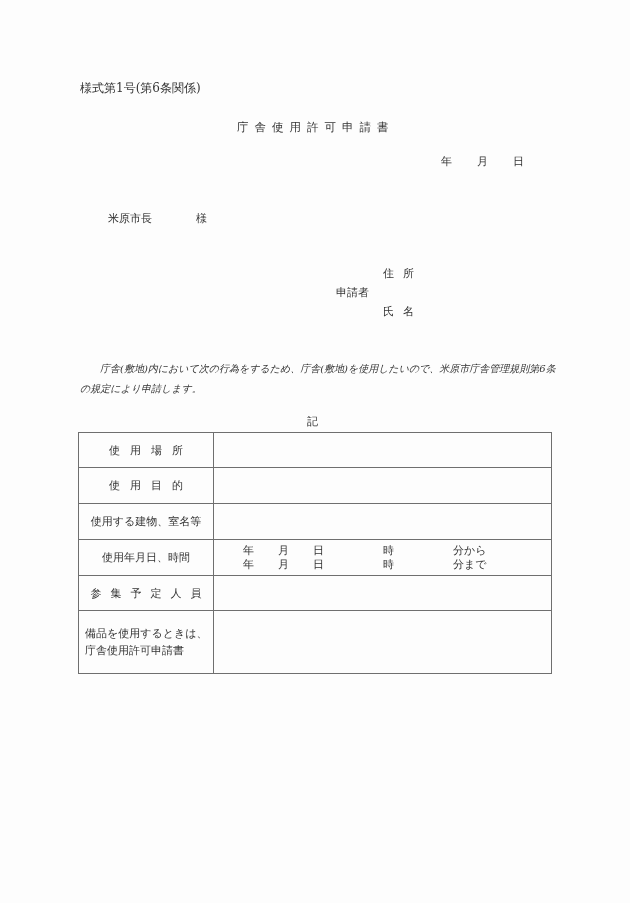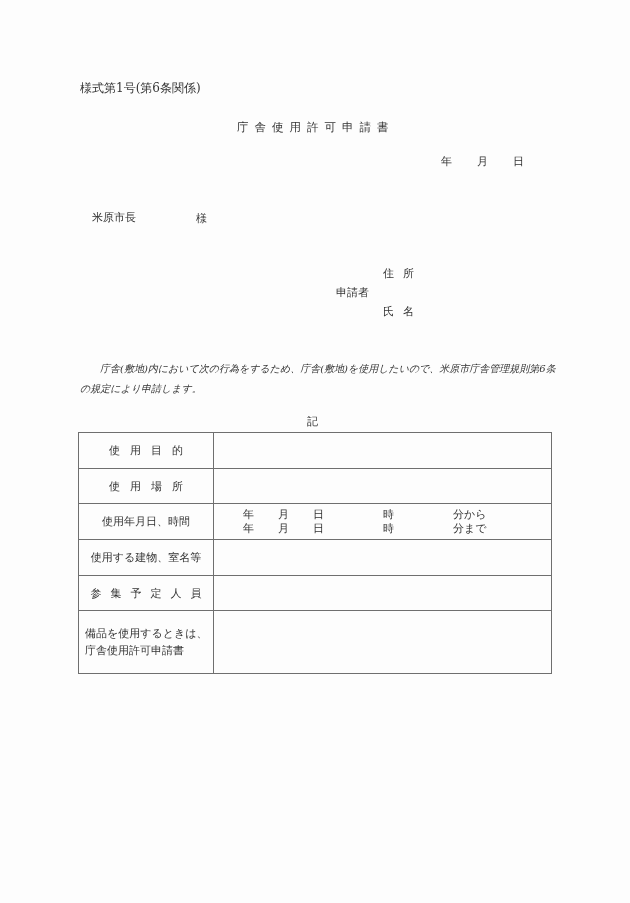"米原市長" .addressee { font-family: Liberation Mono, monospace -> none; left: 92px -> 108px }
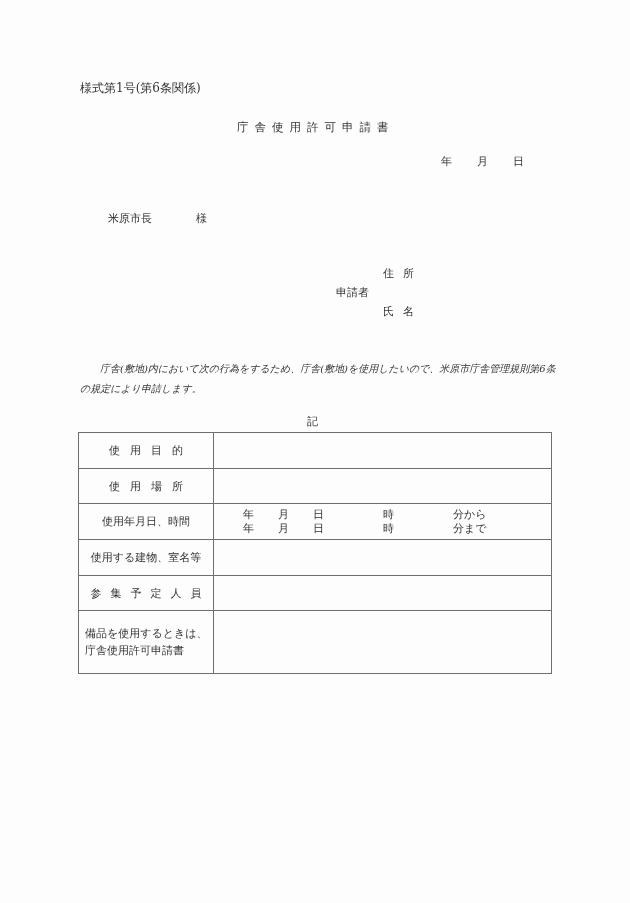"使用目的" tr { order: before "使用場所" -> after "使用場所" }
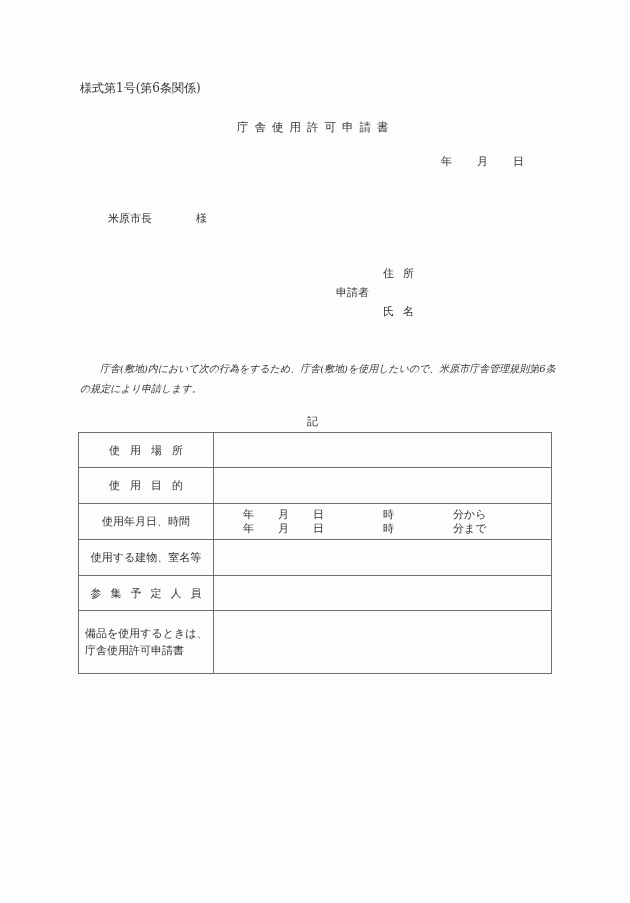"使用年月日、時間" tr { order: before "使用する建物、室名等" -> after "使用する建物、室名等" }
